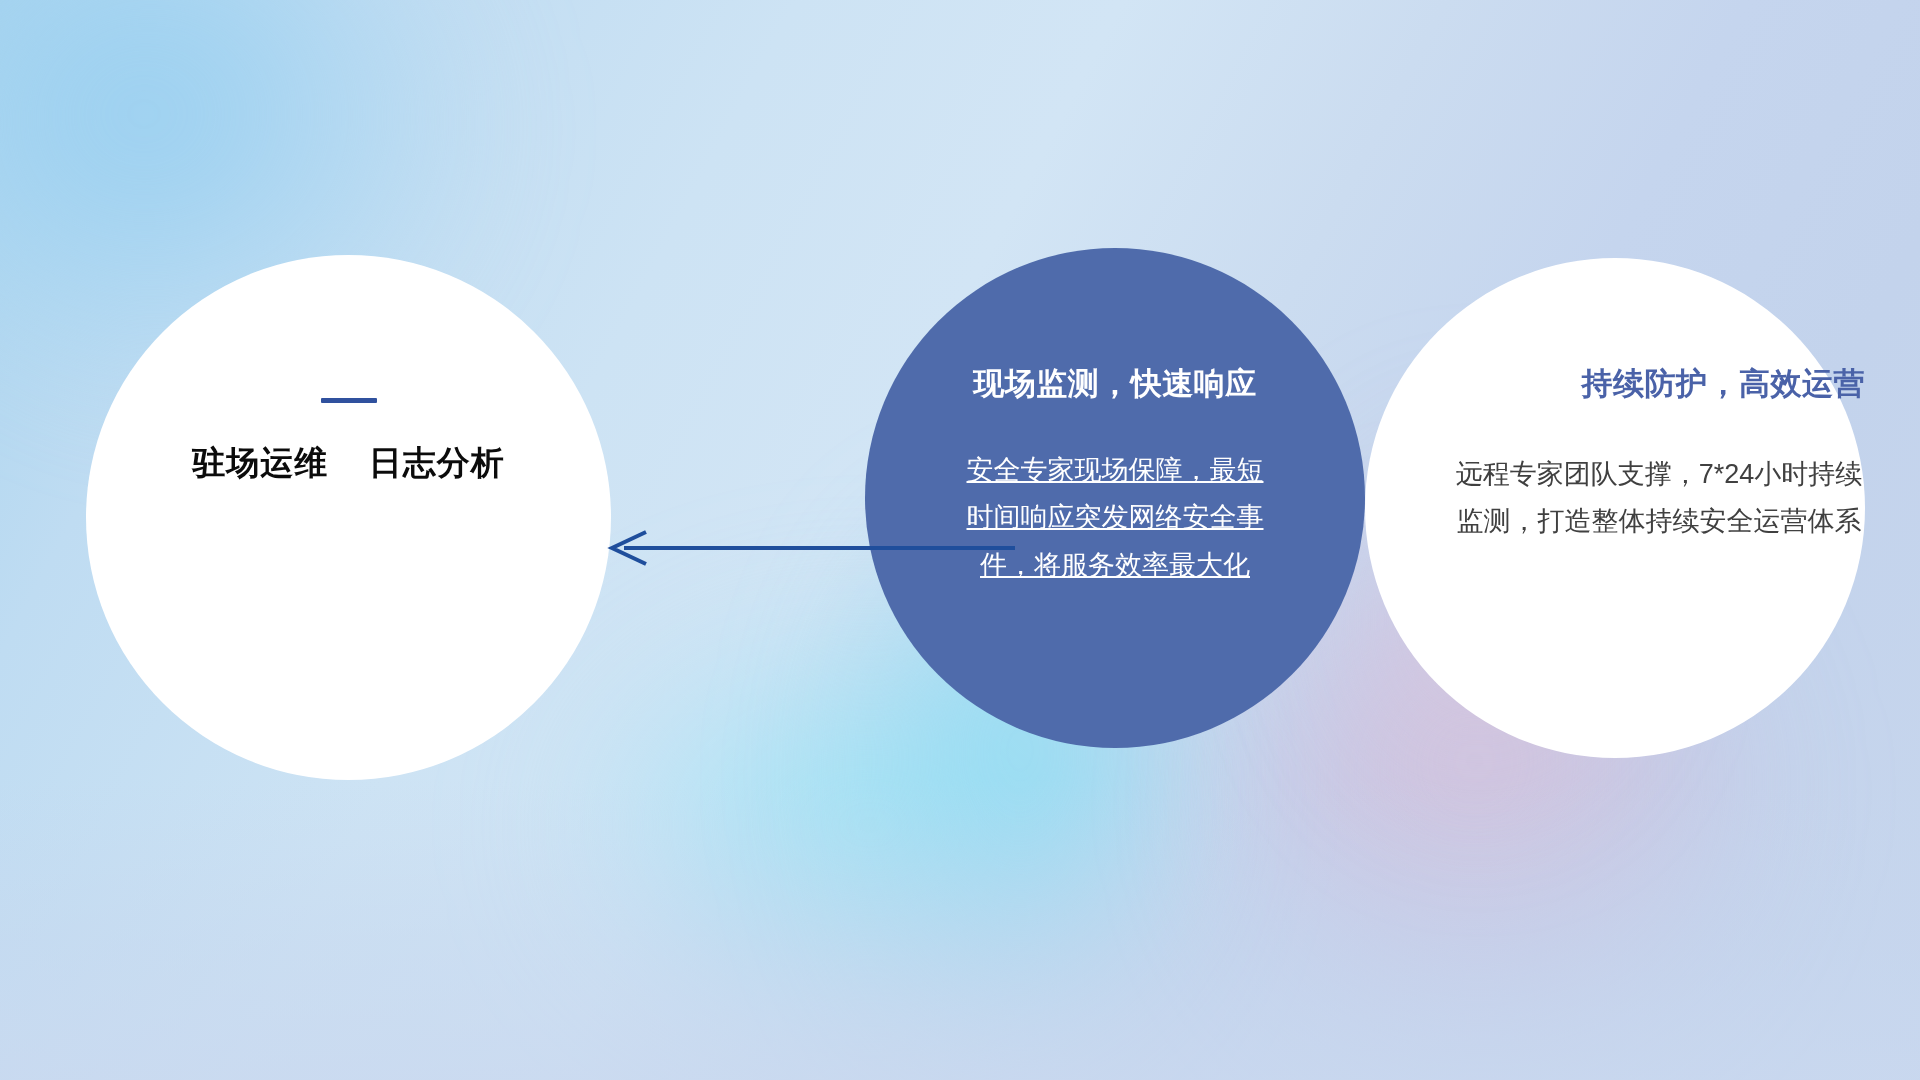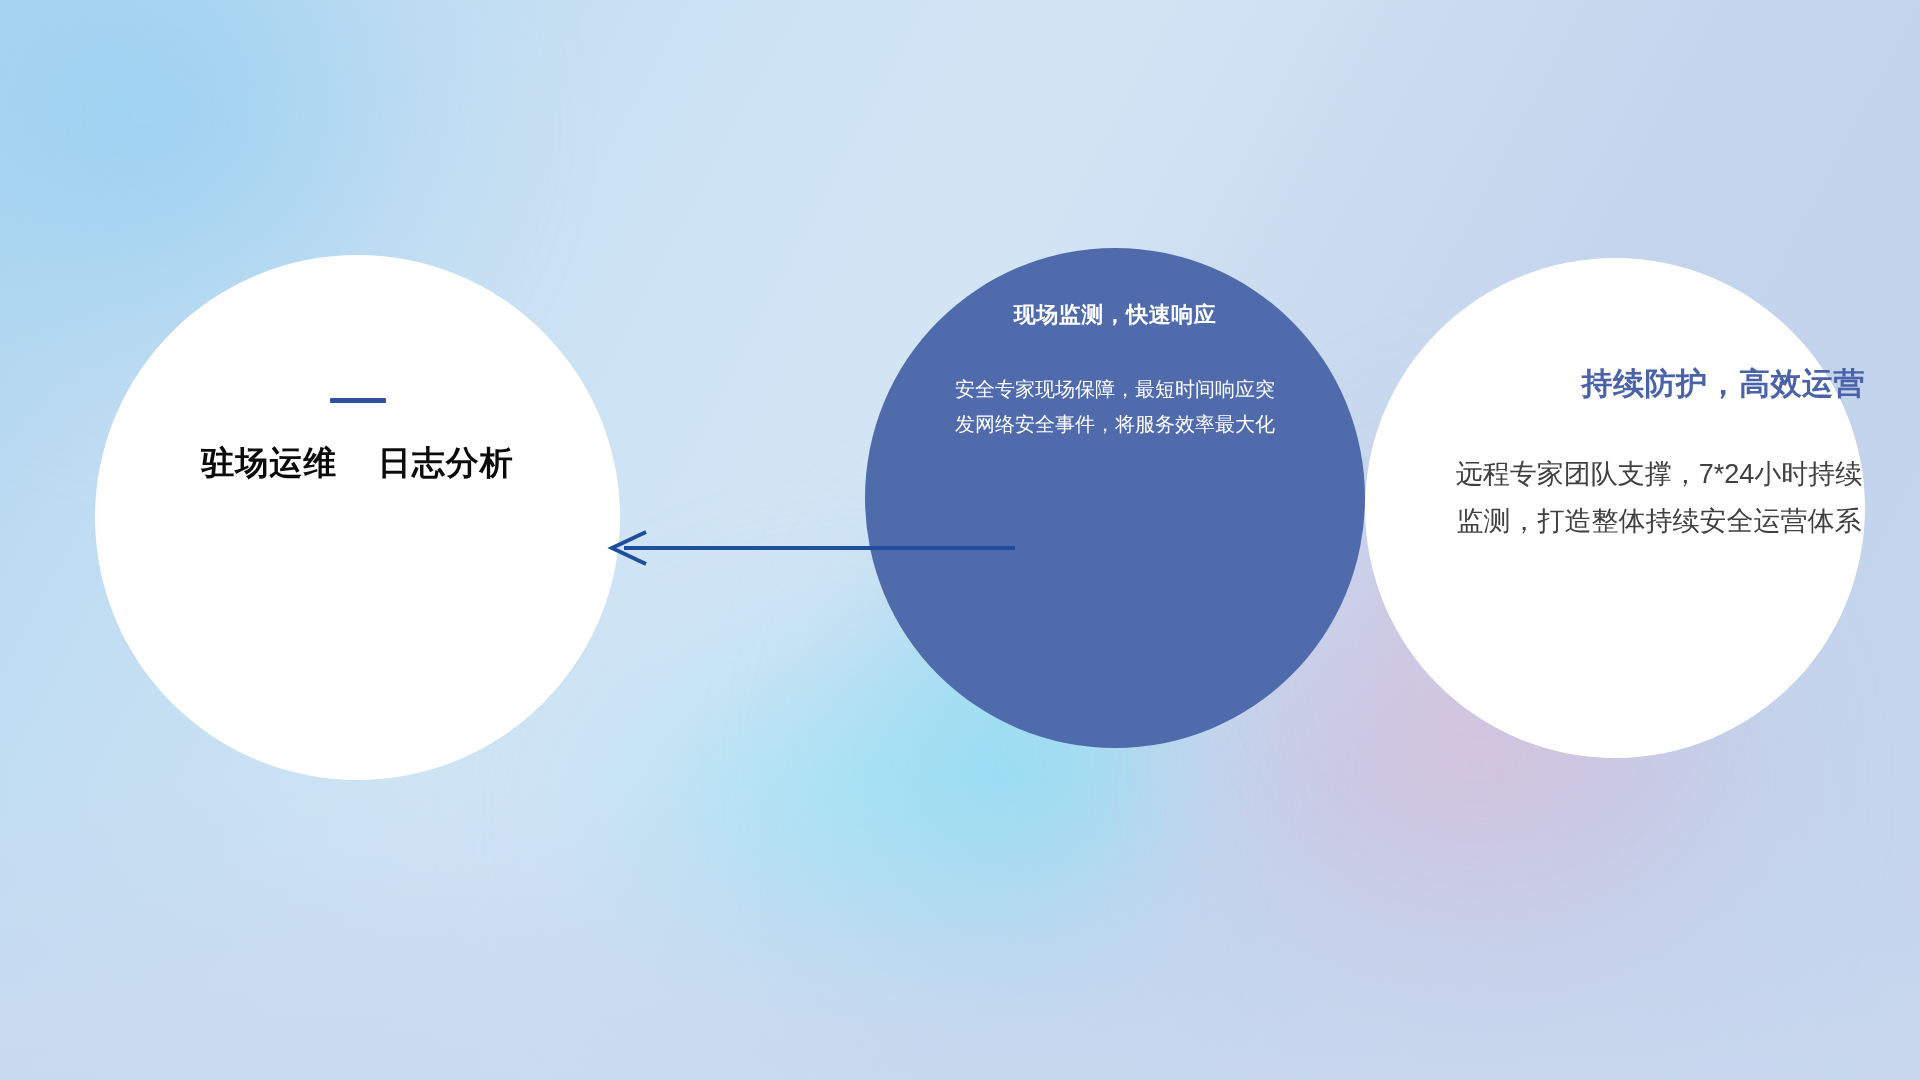"现场监测，快速响应" .mid-title { font-size: 22px -> 31px; margin-top: 52px -> 115px }
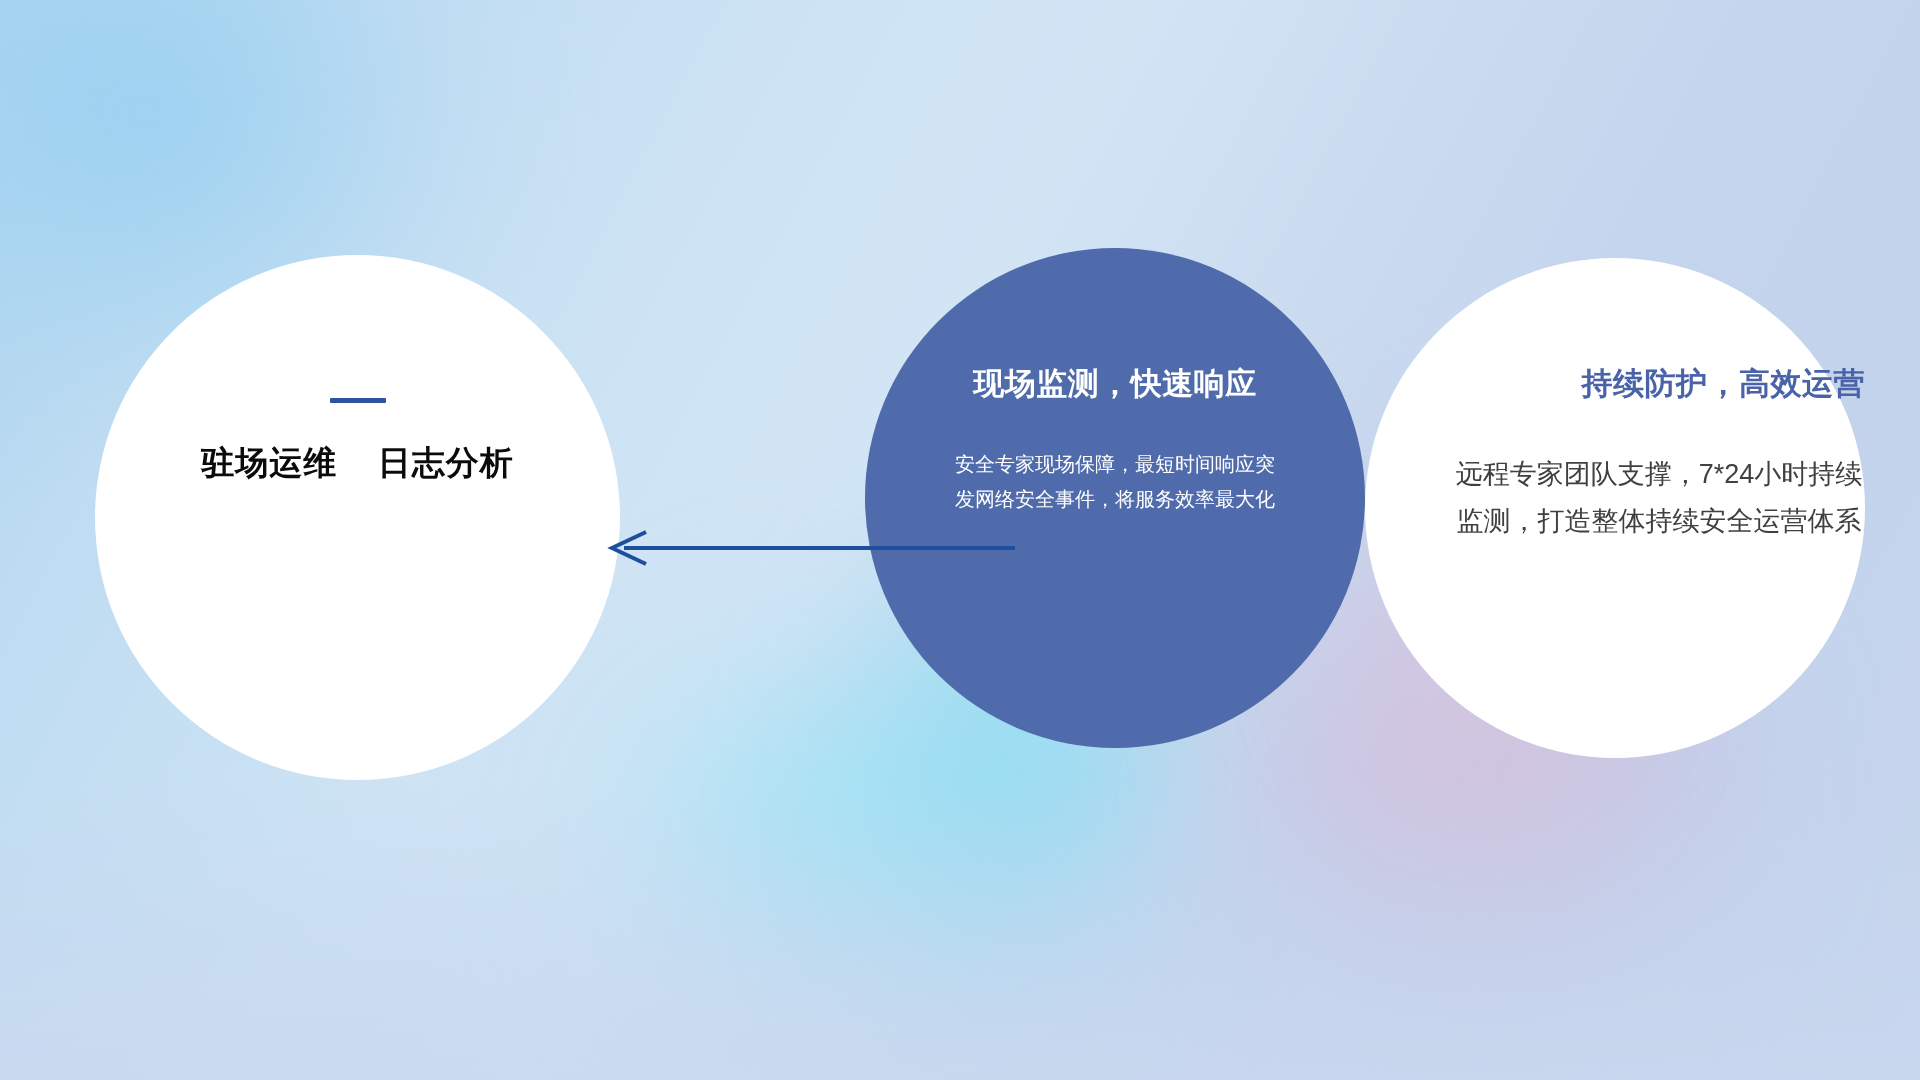"驻场运维 日志分析" .circle-left { left: 95px -> 86px }
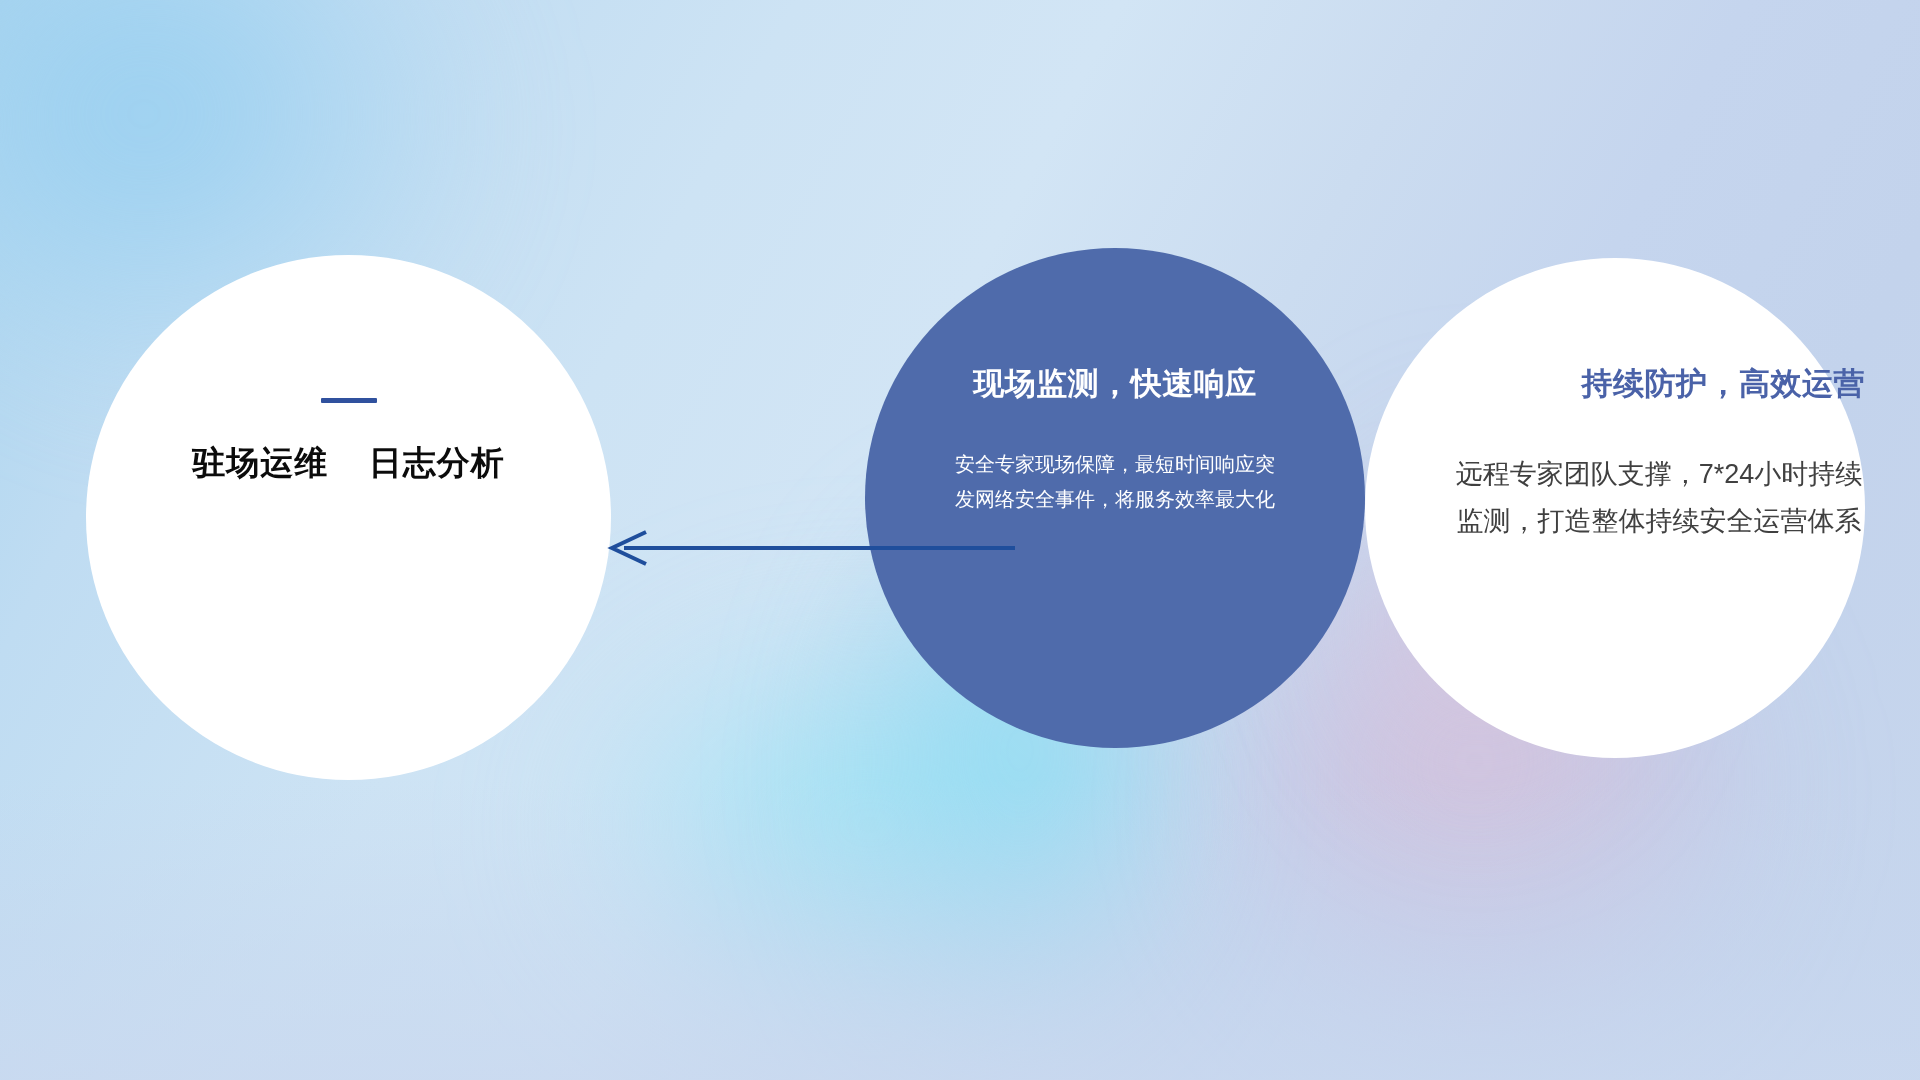"安全专家现场保障，最短时间响应突发网络安全事件，将服务效率最大化" .mid-body { font-size: 20px -> 27px; text-decoration: none -> underline }
